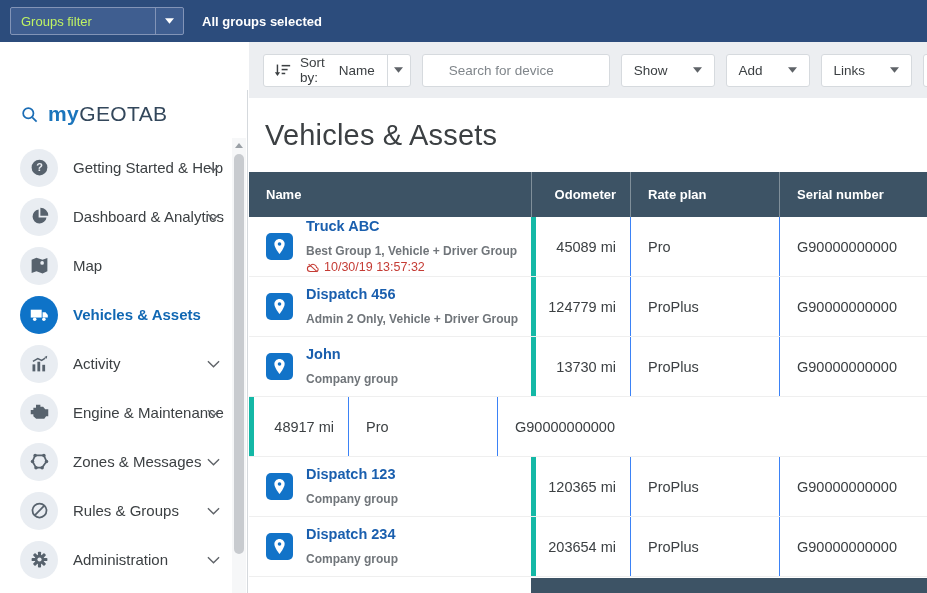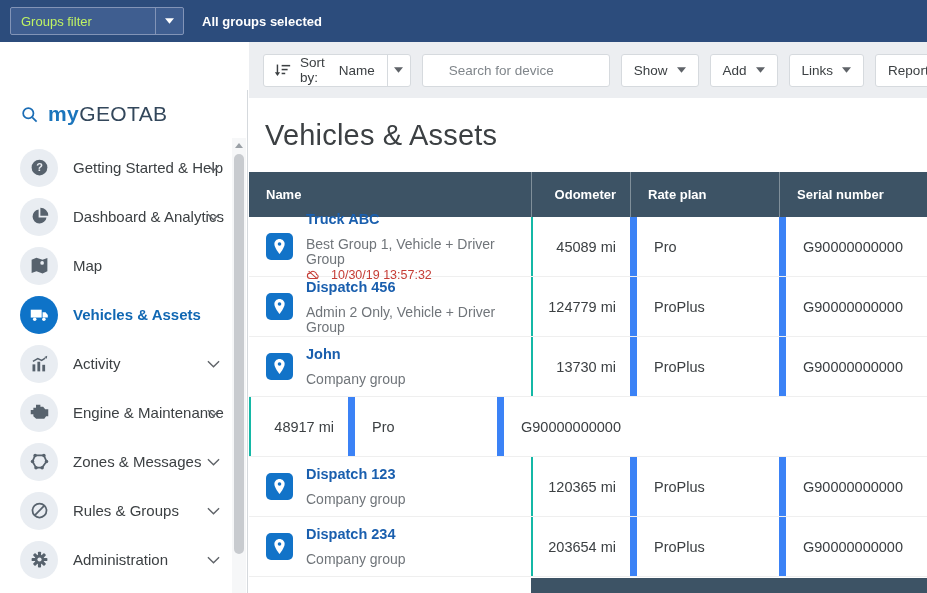"Show" .menu-btn { gap: 9px -> 25px }
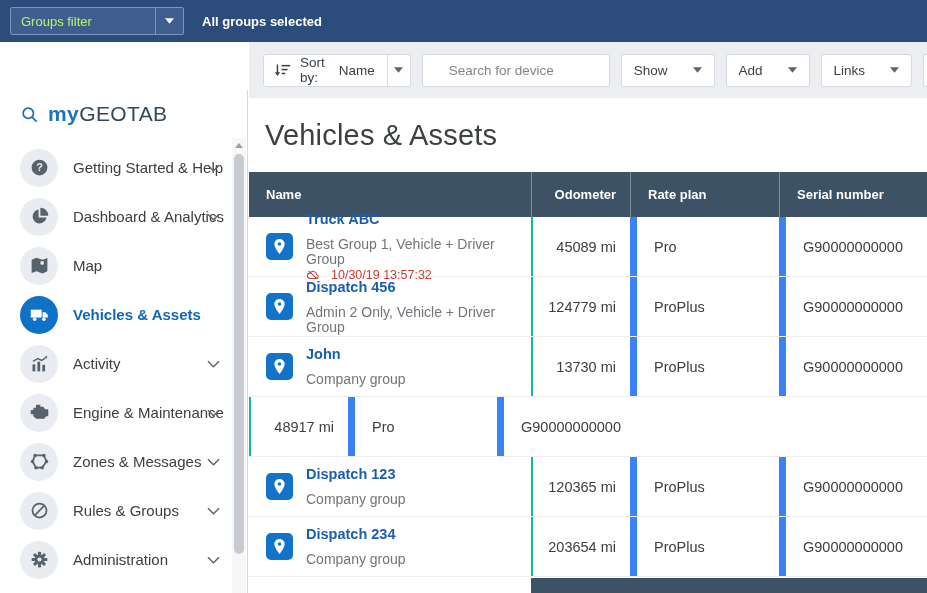"Best Group 1, Vehicle +" .vgroups { font-size: 14px -> 12px; font-weight: none -> bold }
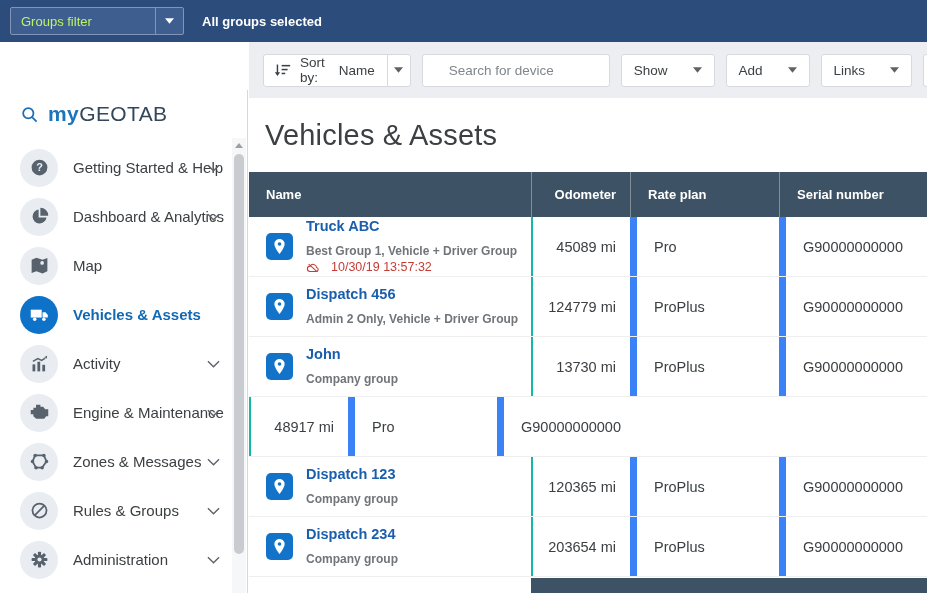"45089 mi" .trow .col-odo { border-left: 2px solid #14b8a6 -> 5px solid #14b8a6 }
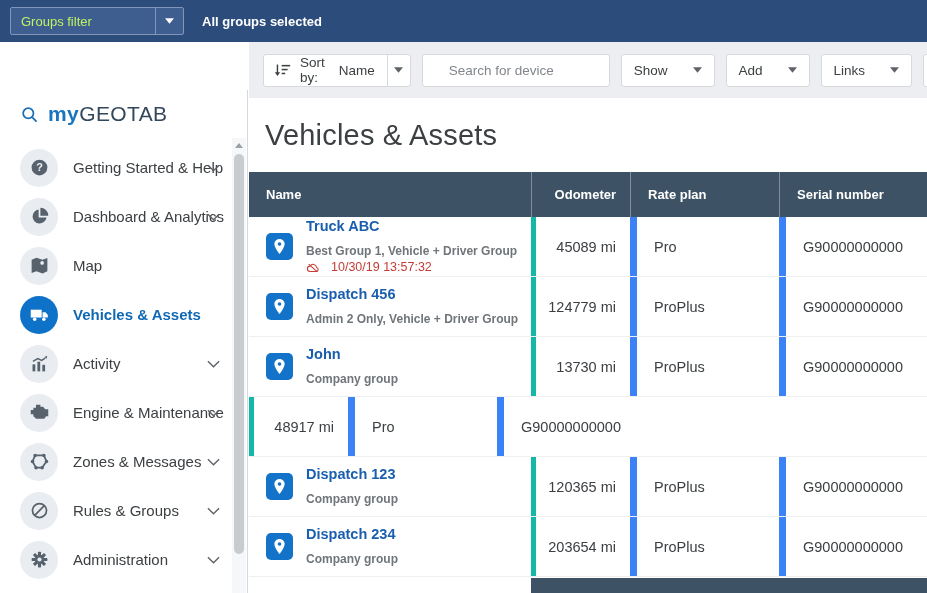"Pro" .trow .col-rate, .trow .col-serial { border-left: 7px solid #3b82f6 -> 1px solid #3b82f6 }
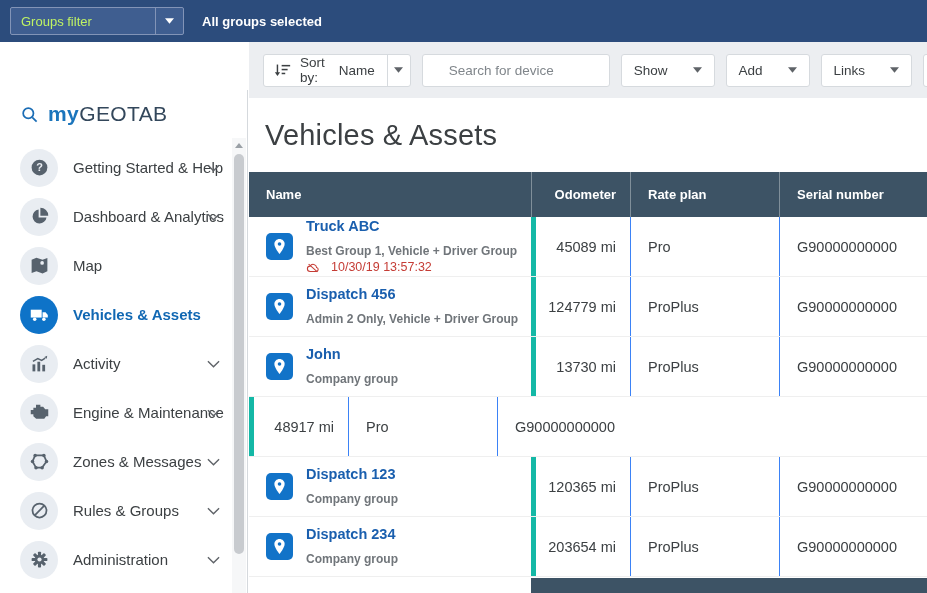"10/30/19 13:57:32" .vstatus { gap: 11px -> 4px }
